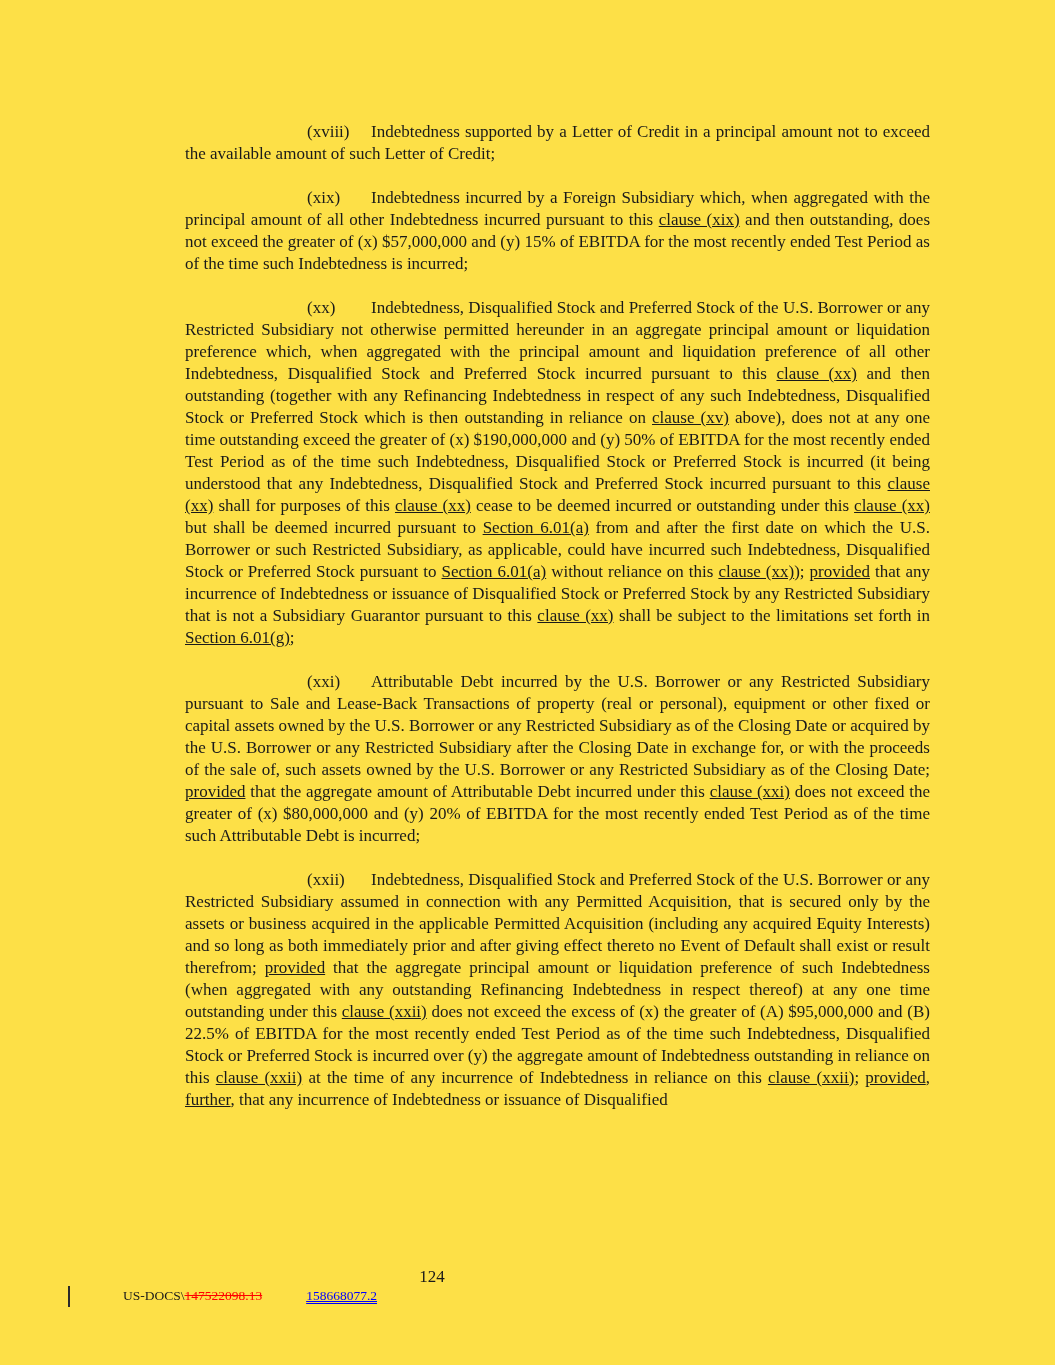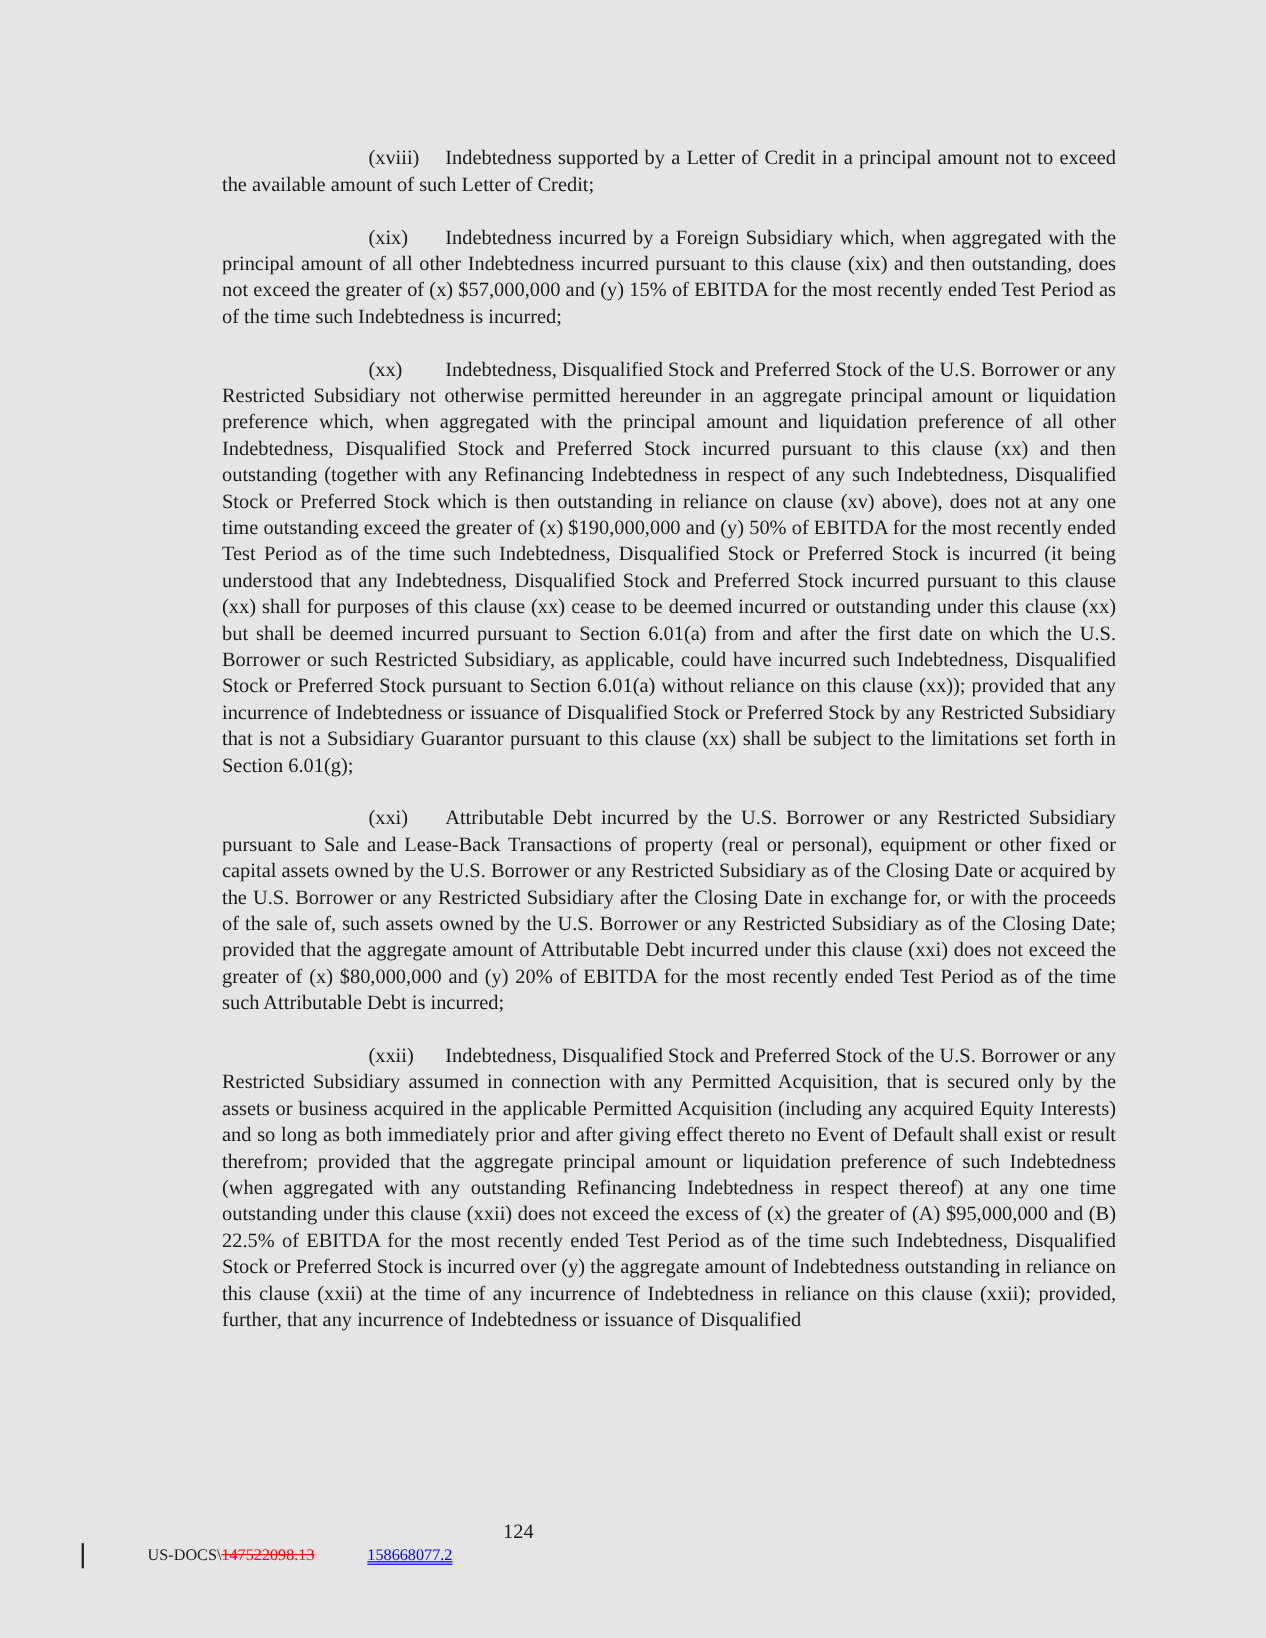"(xviii) Indebtedness supported by a" .sheet { background: #e5e5e5 -> #fde047 }
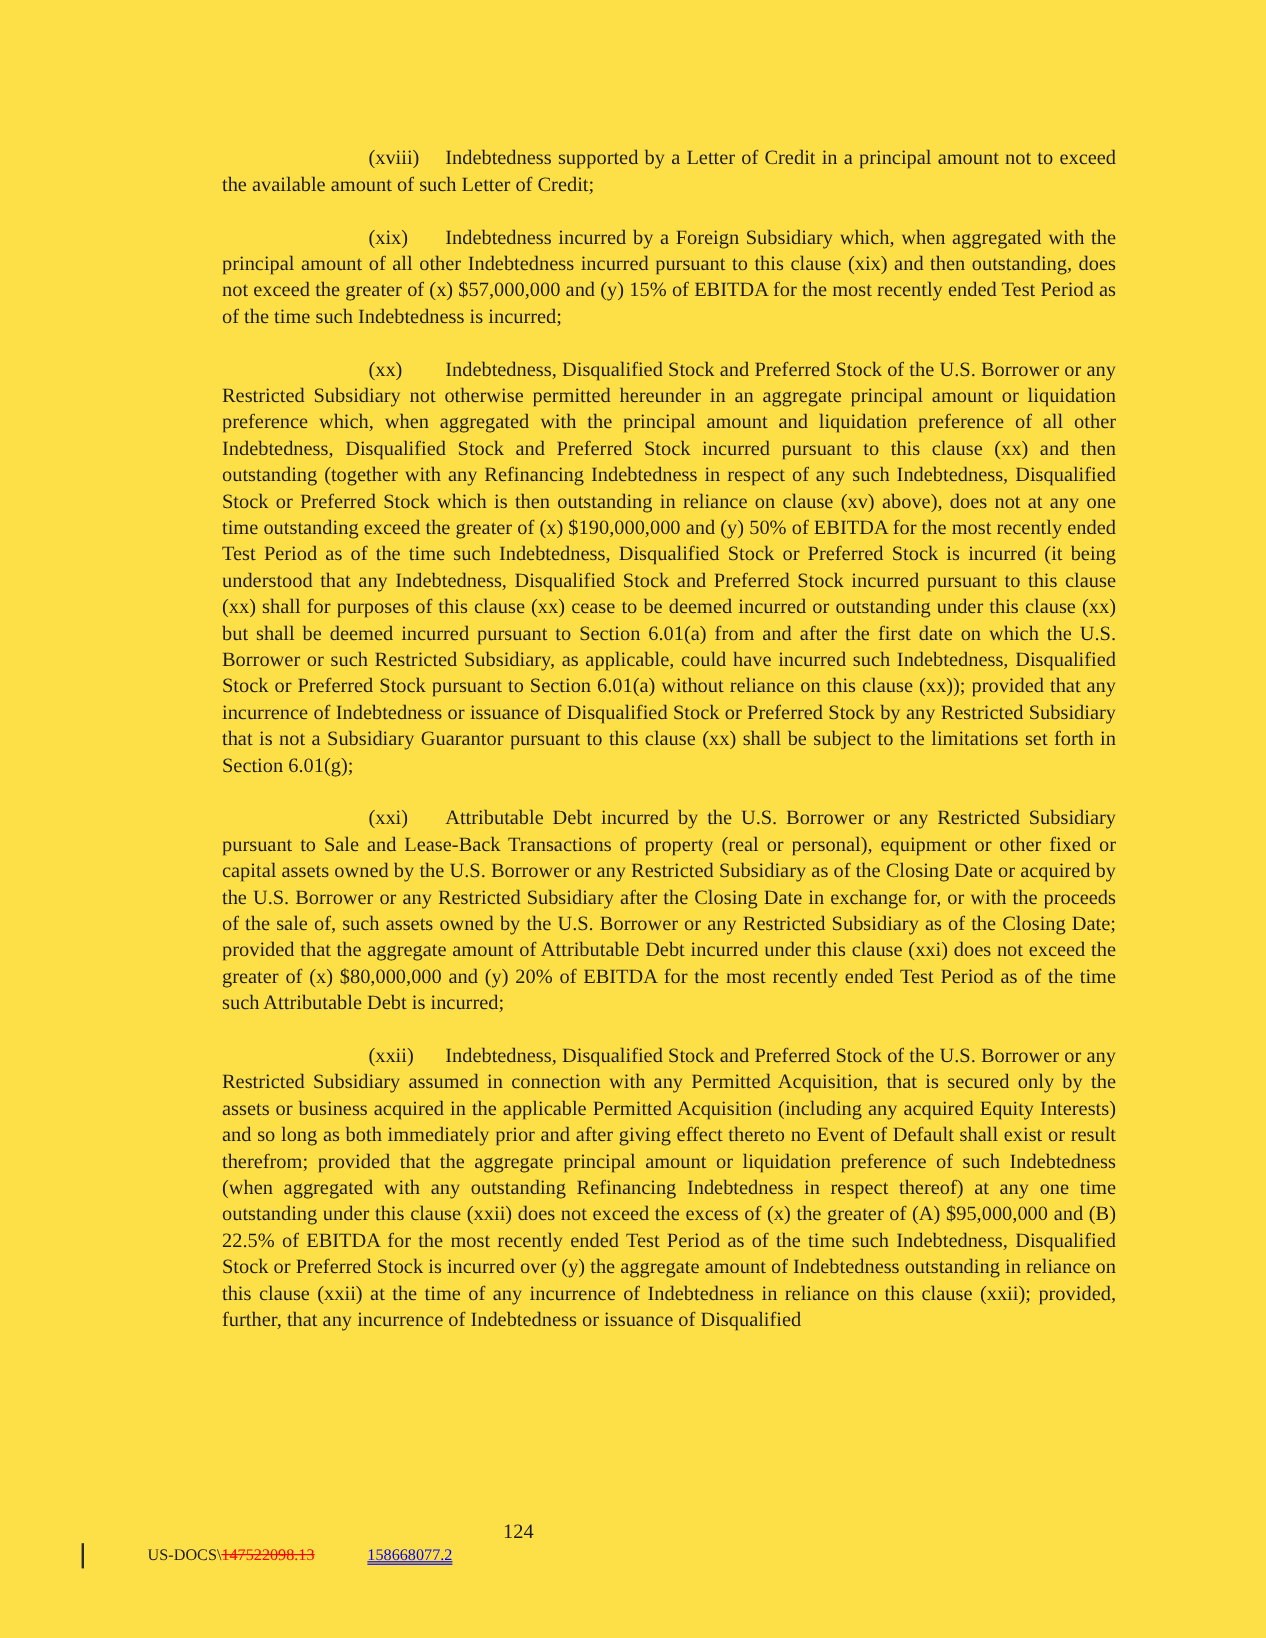"clause (xix)" .u { text-decoration: none -> underline }
